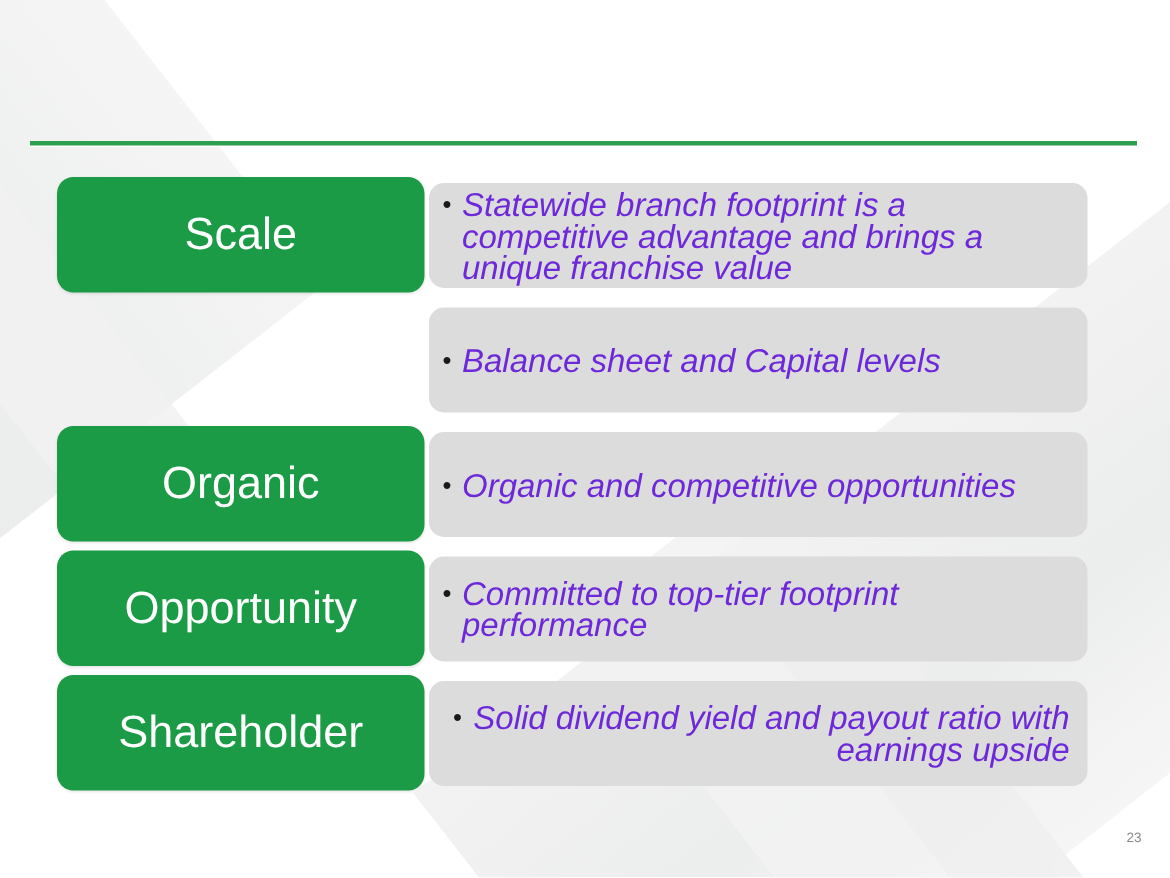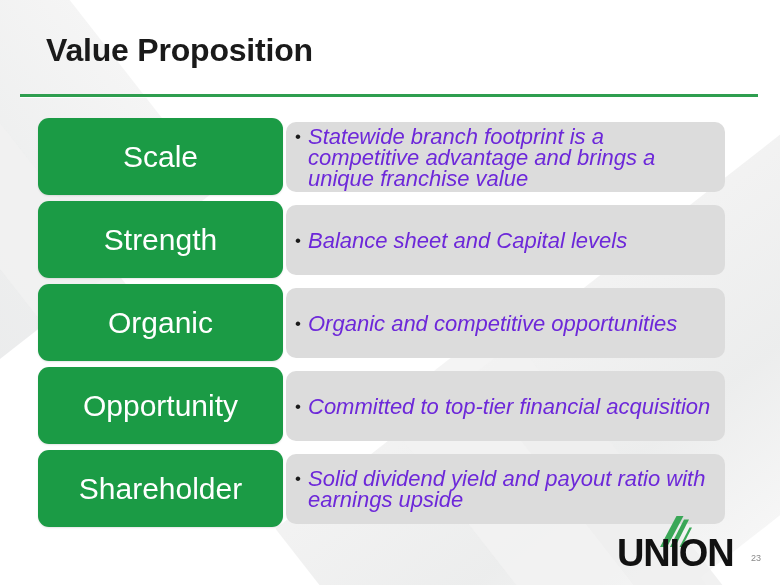"Value Proposition" div { html: <div>Value Proposition</div> -> none }
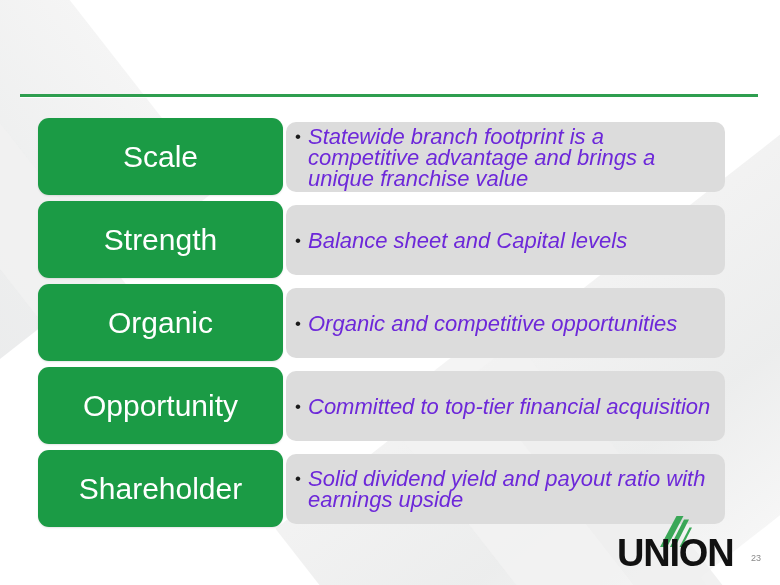"Strength" div.label-box { html: <div> <span>Strength</span> </div> -> none }
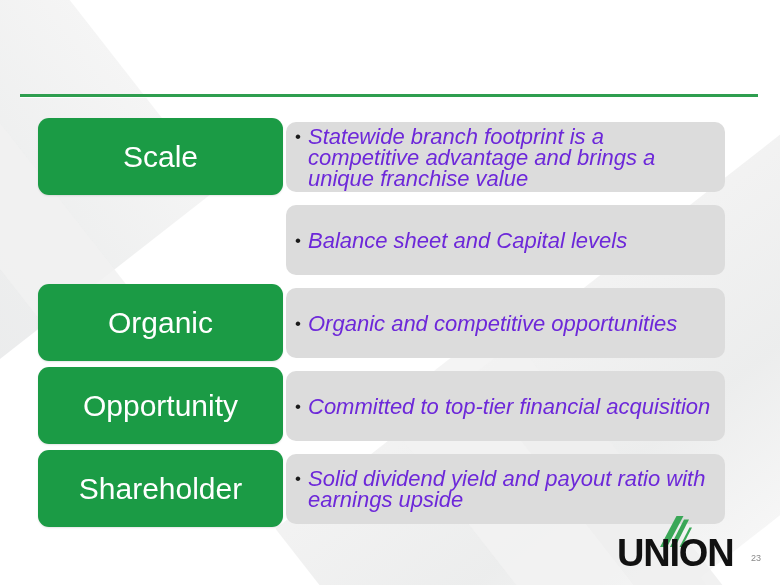"Committed to top-tier financial" span.bullet-text { text: financial acquisition -> footprint performance }
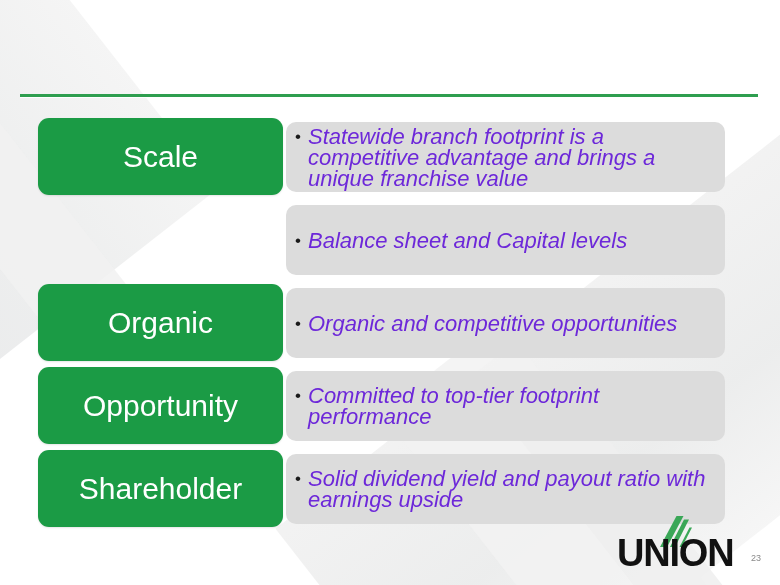"Shareholder" div.row { text-align: none -> right }
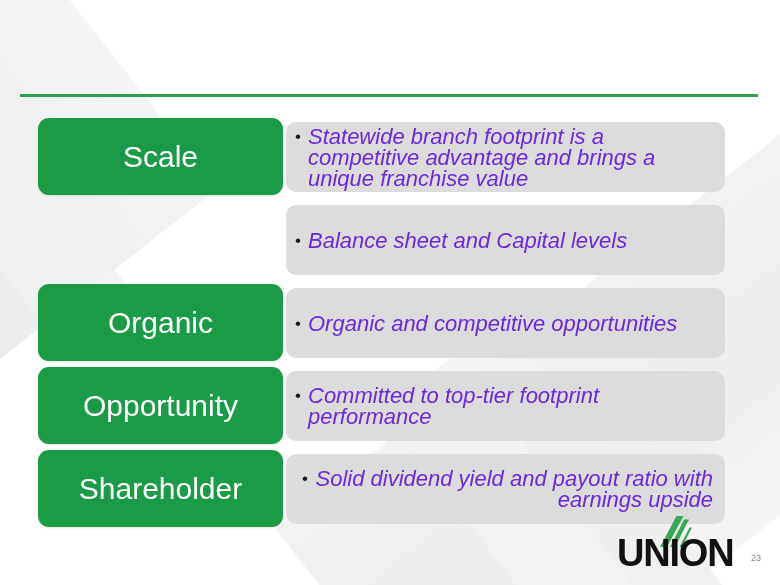"UNION" div { html: <div> <div> <svg> <polygon></polygon> <polygon></polygon> <polygon></polygon> </svg> </div> <div>UNION</div> </div> -> none }
